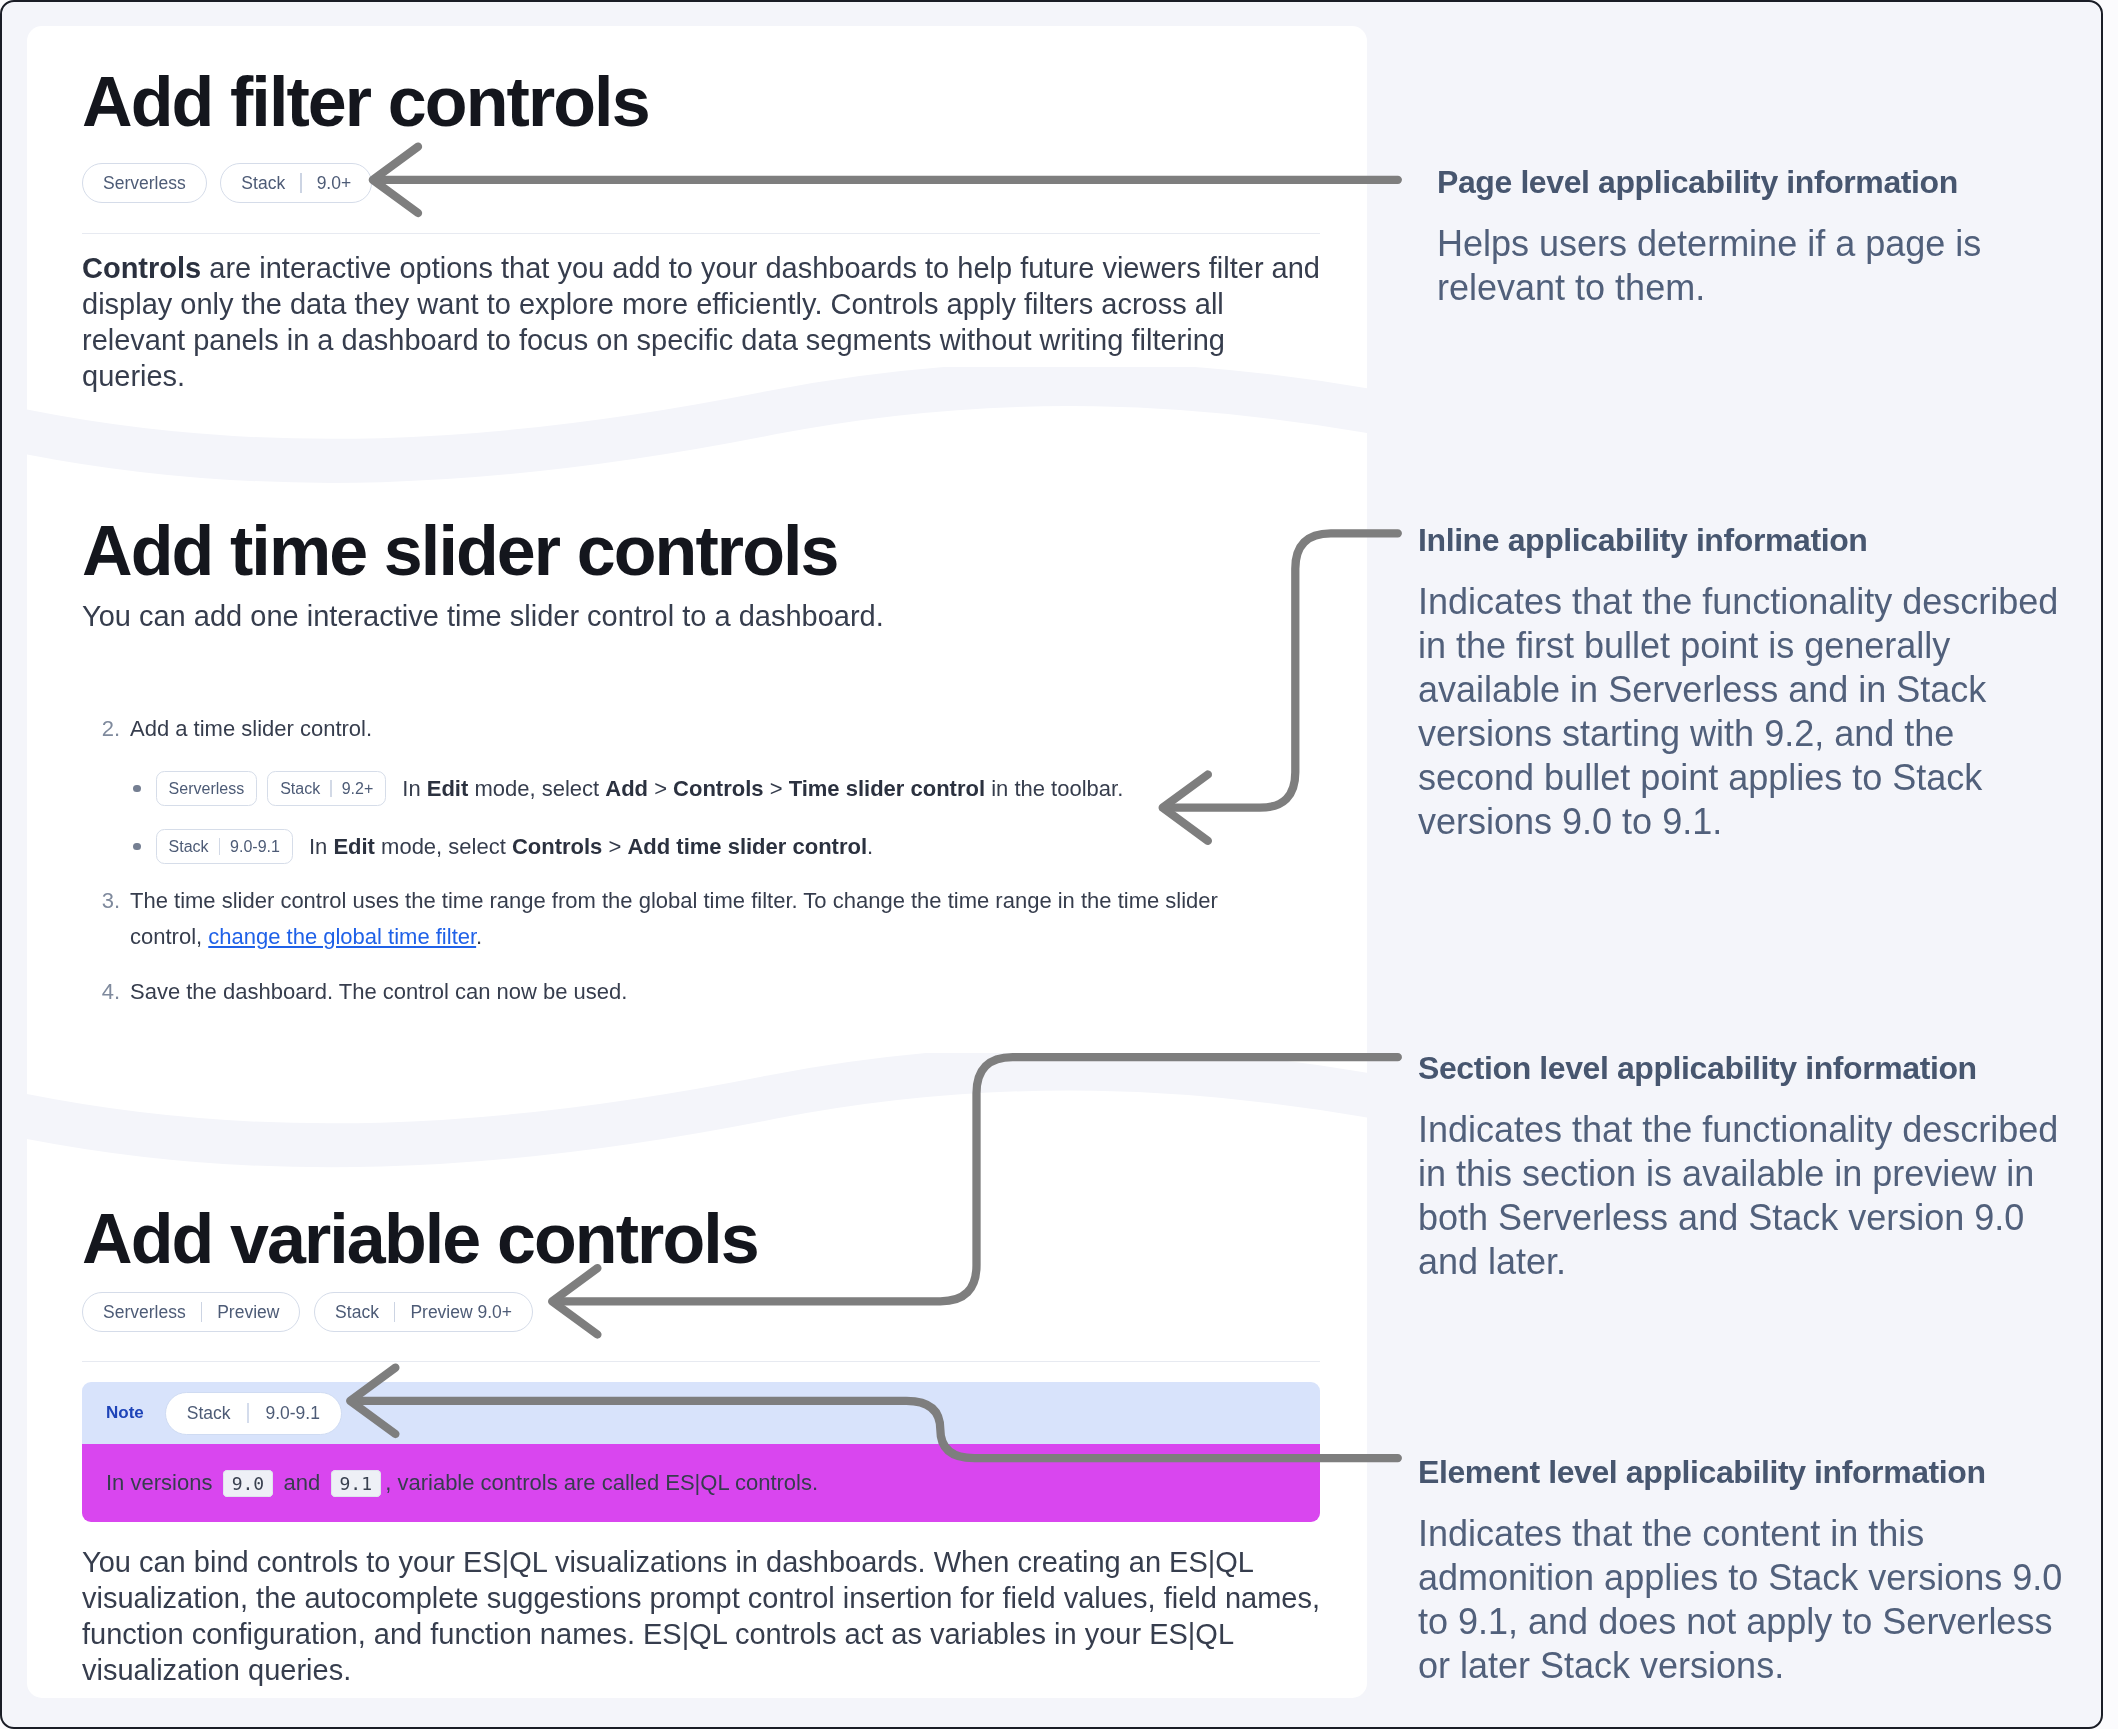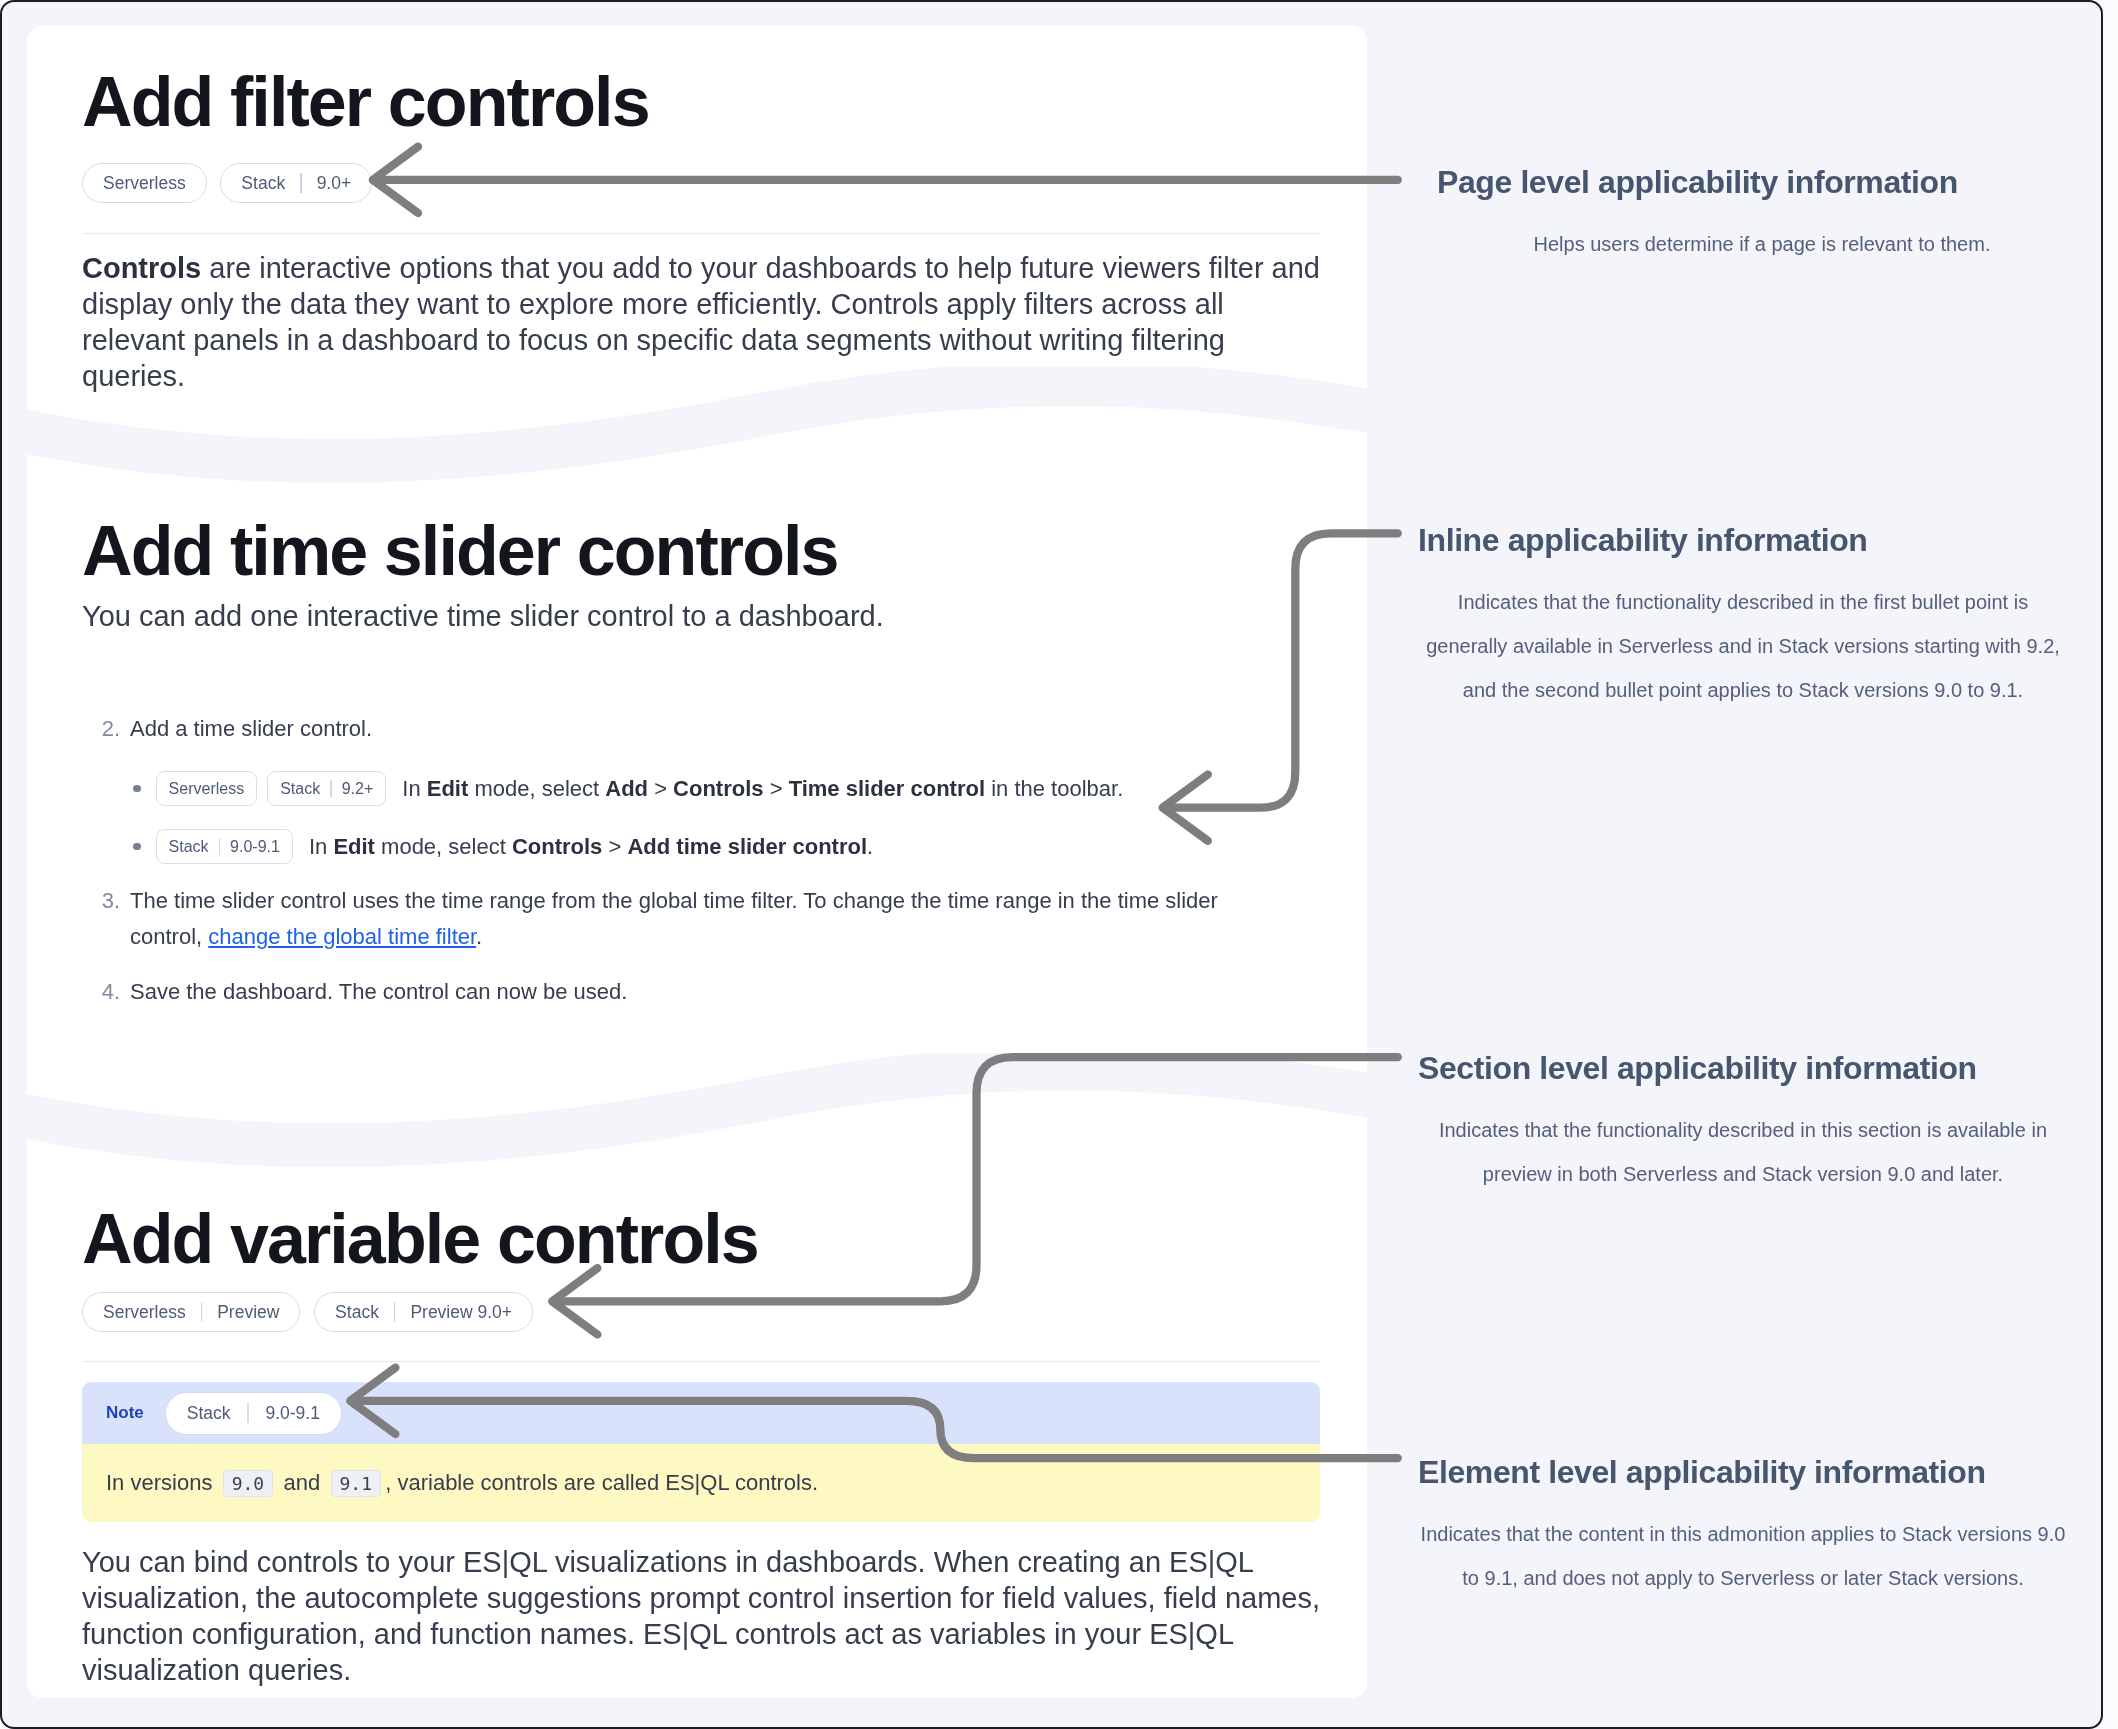"Helps users determine if a" .ann-body { font-size: 20px -> 36px; text-align: center -> none }
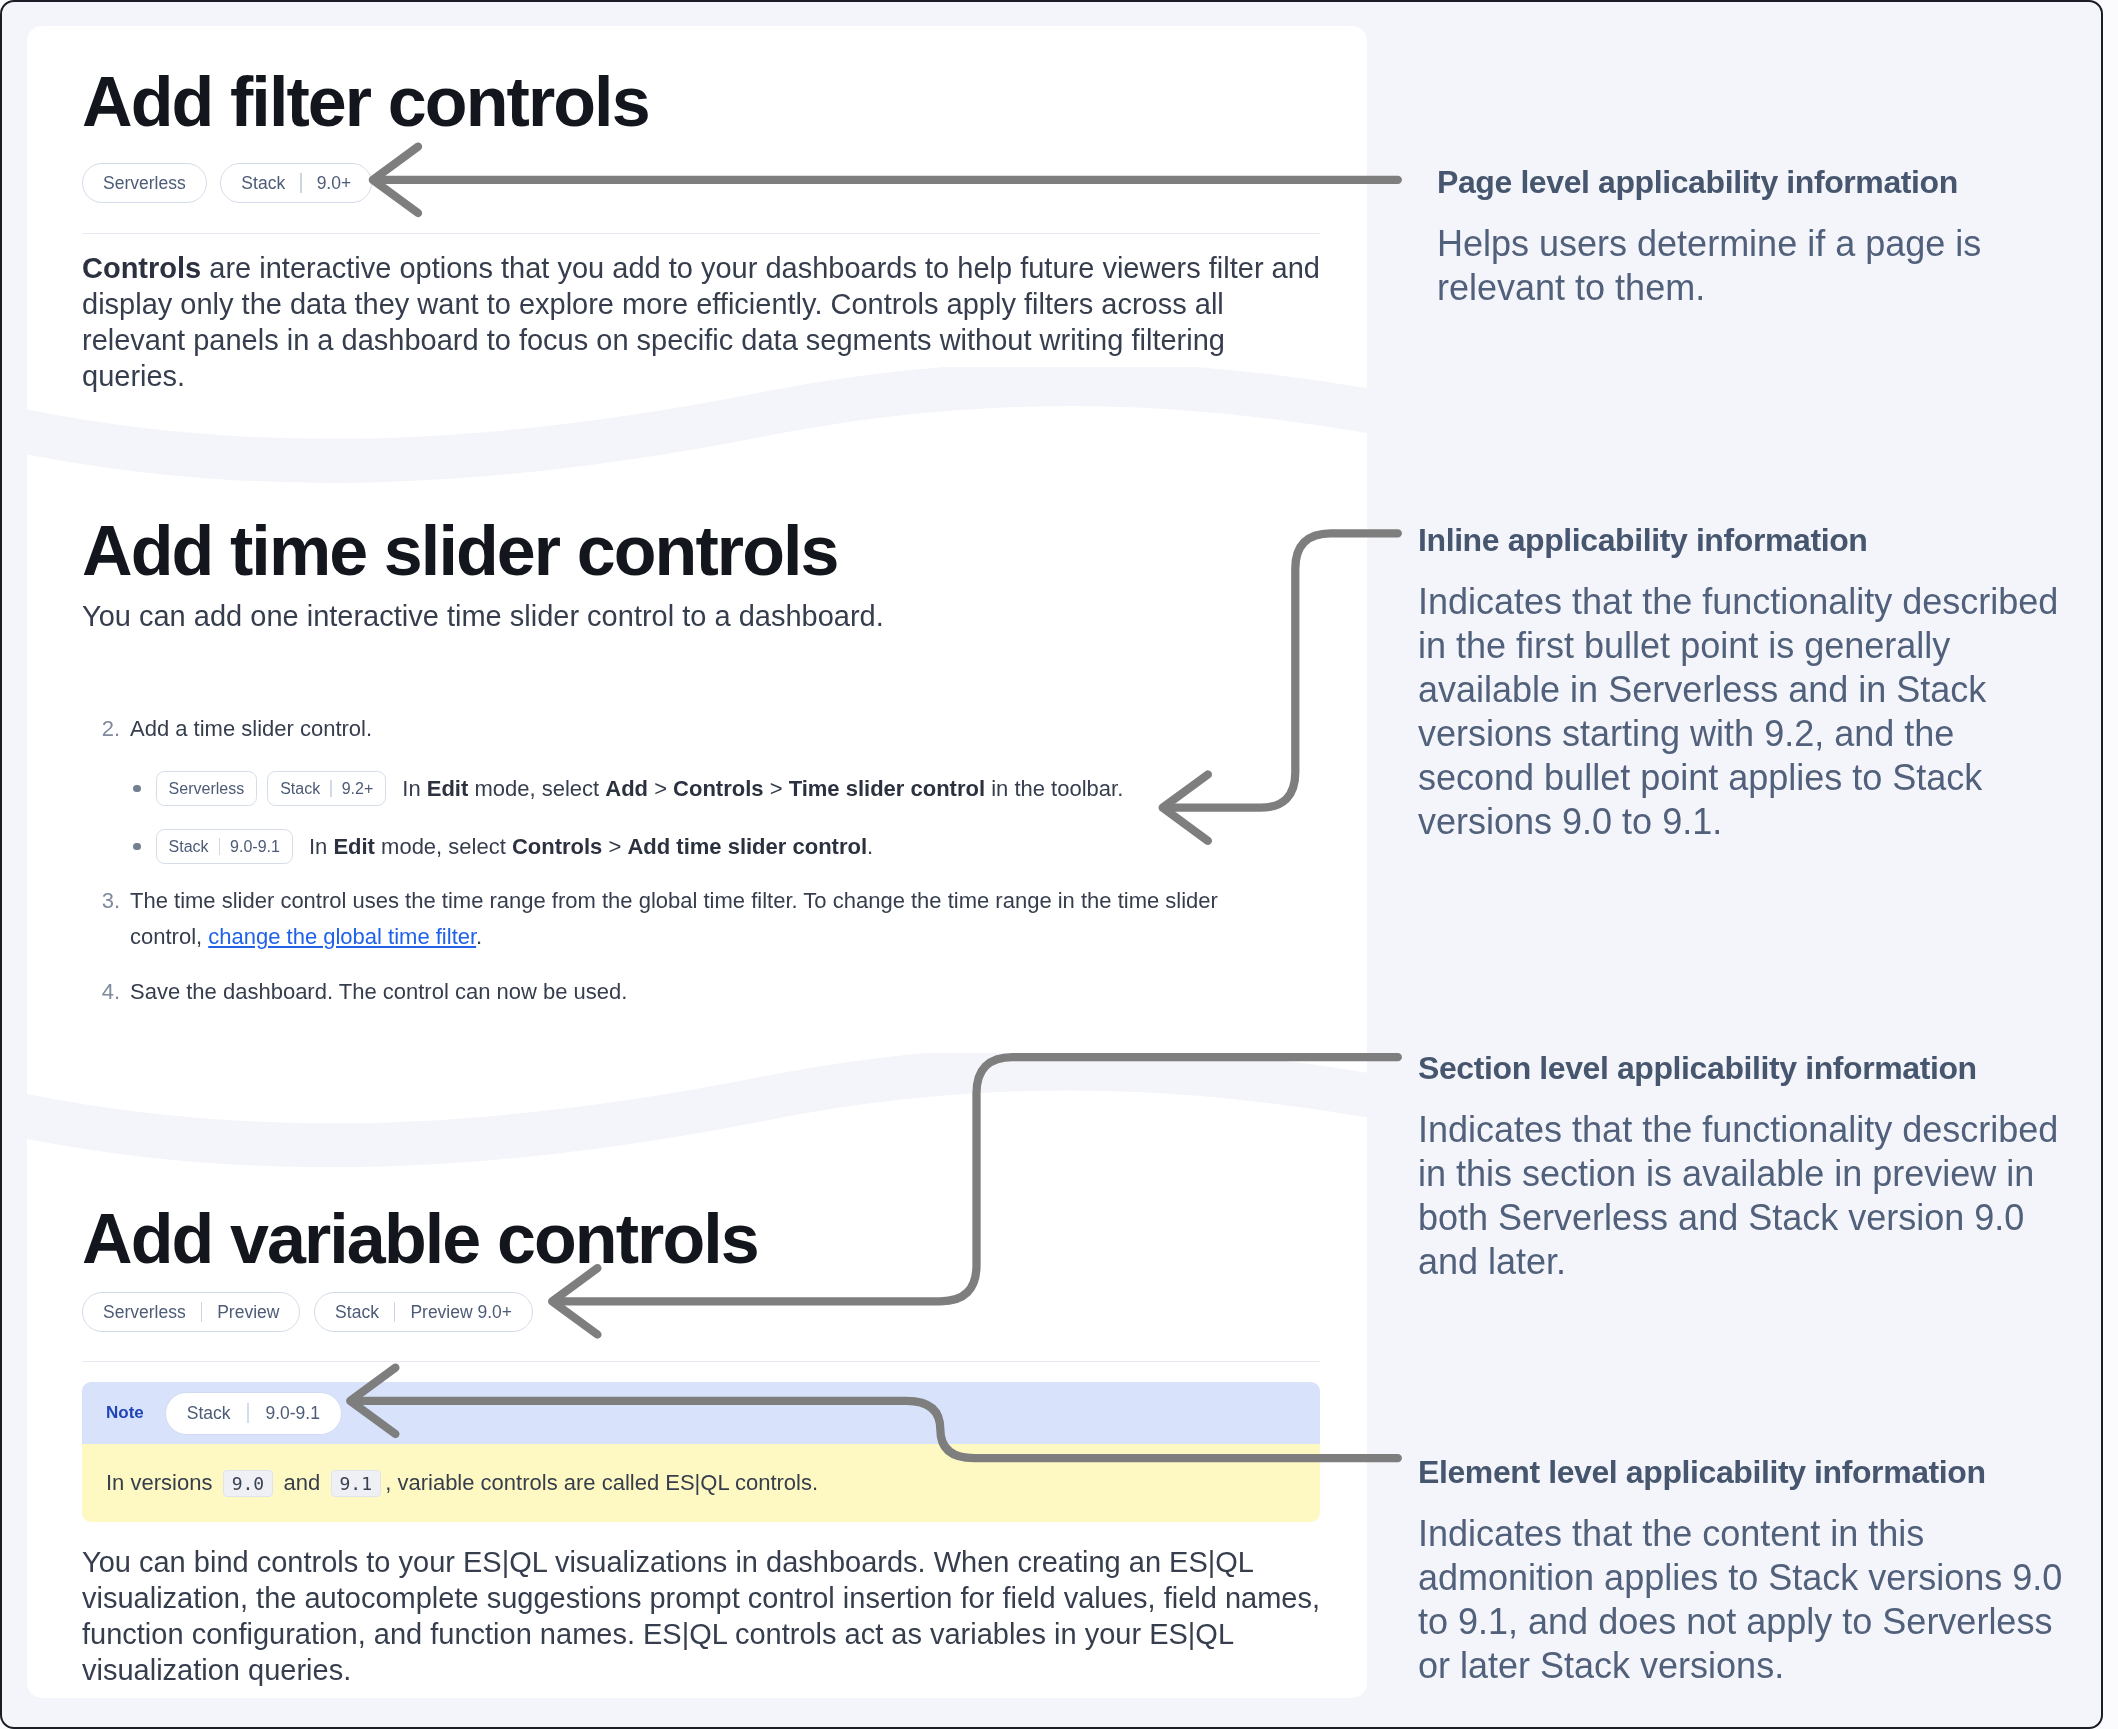"In versions 9.0 and 9.1" .note-body { background: #fef9c3 -> #d946ef }
